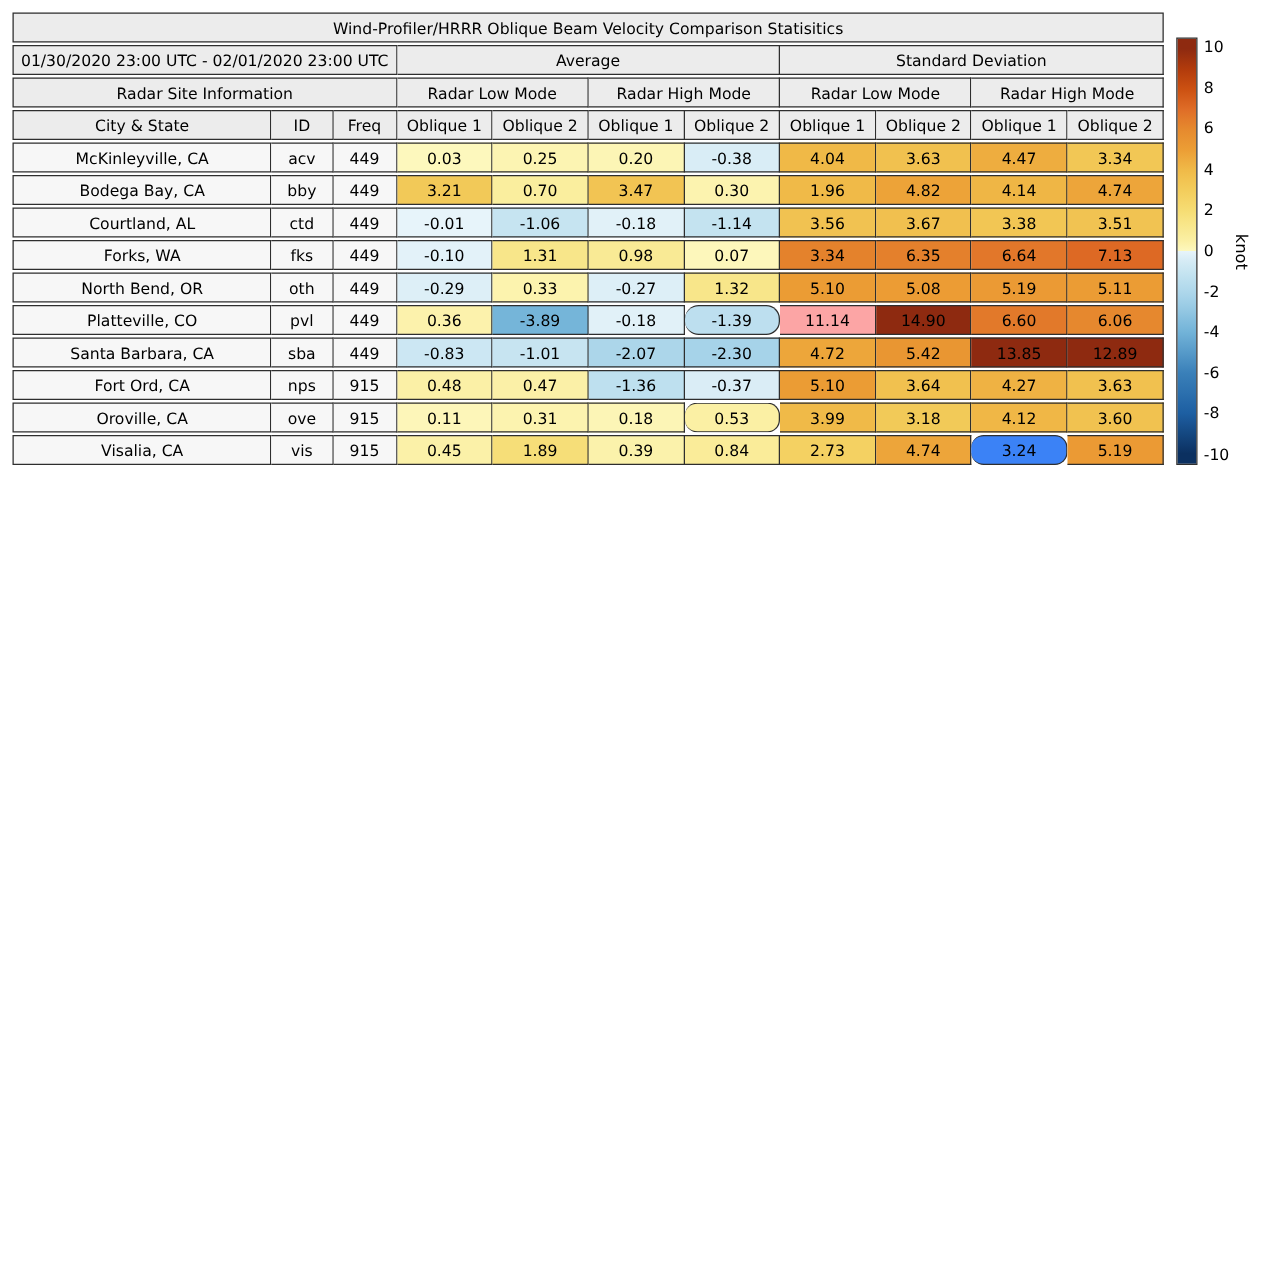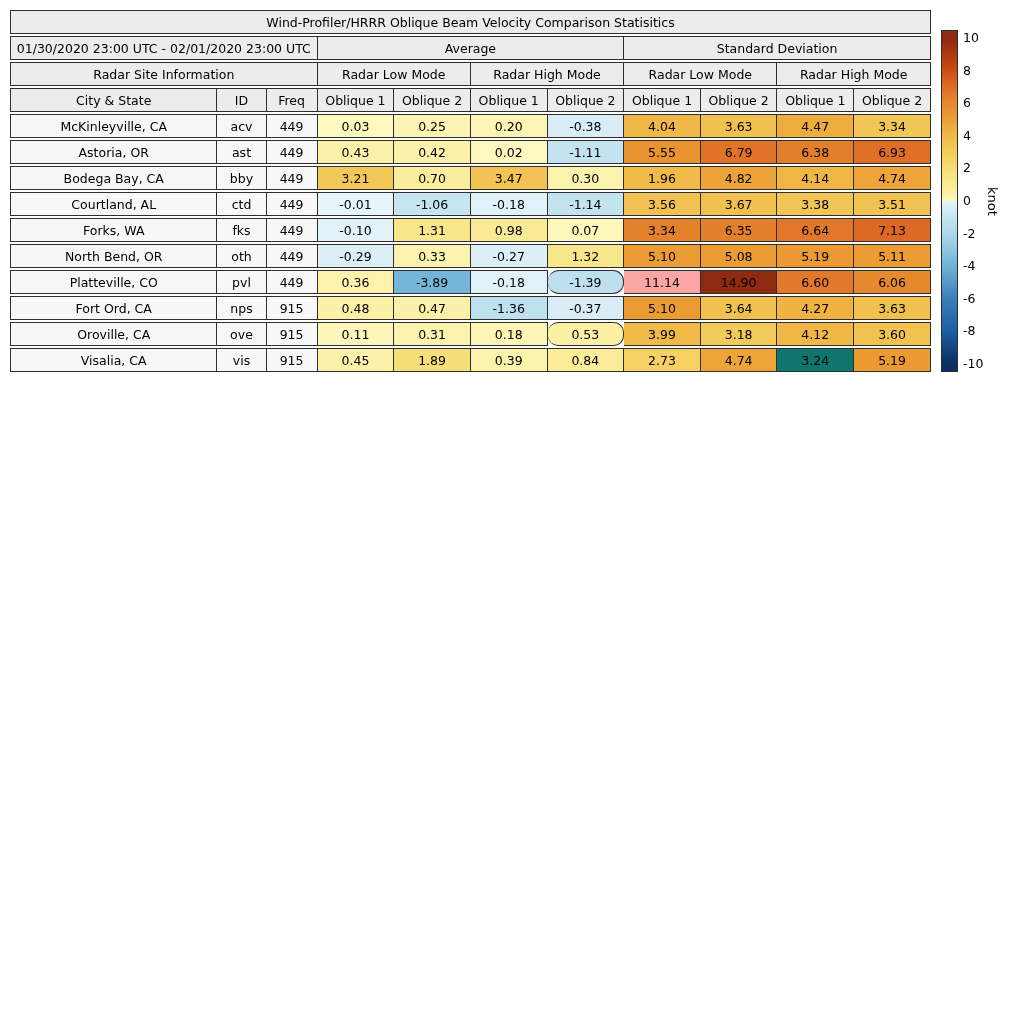"Astoria, OR" tr { html: <tr> <td>Astoria, OR</td> <td>ast</td> <td>449</td> <td>0.43</td> <td>0.42</td> <td>0.02</td> <td>-1.11</td> <td>5.55</td> <td>6.79</td> <td>6.38</td> <td>6.93</td> </tr> -> none }
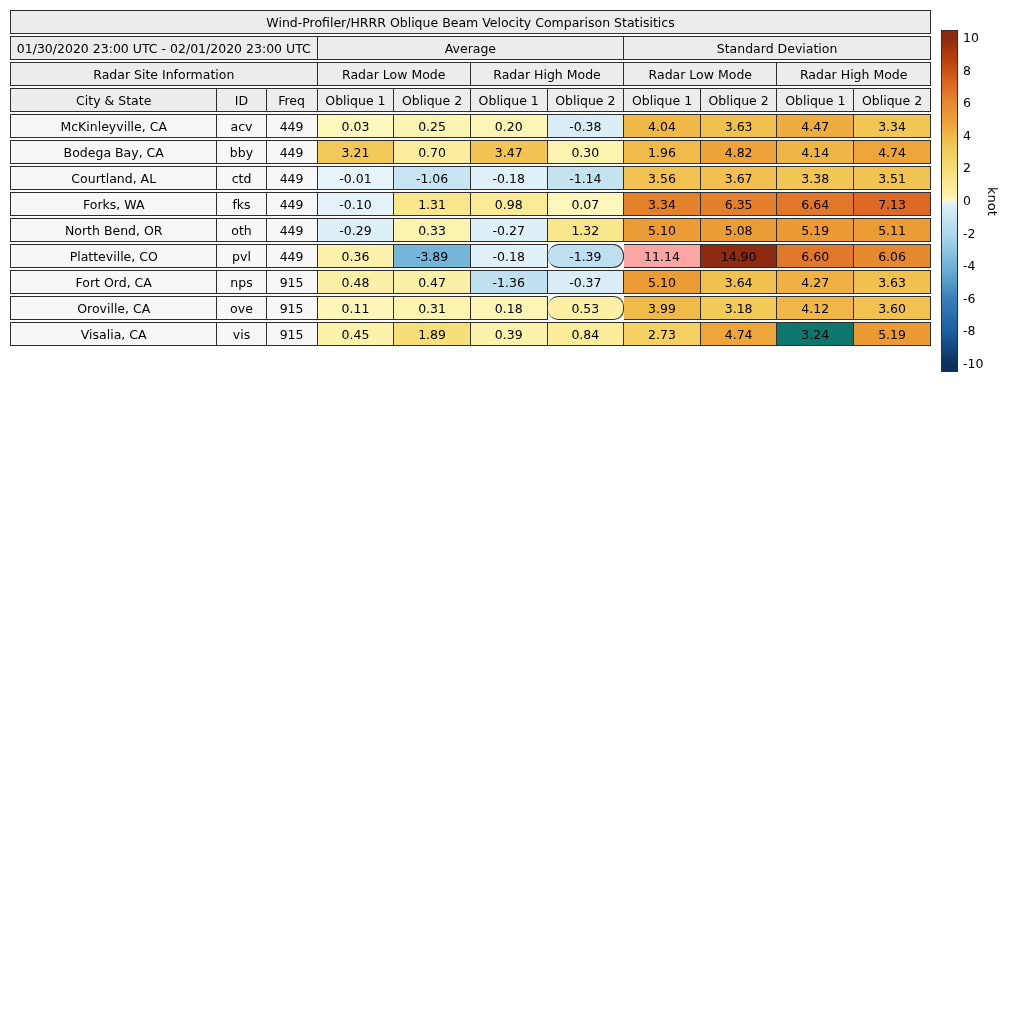"Santa Barbara, CA" tr { html: none -> <tr> <td>Santa Barbara, CA</td> <td>sba</td> <td>449</td> <td>-0.83</td> <td>-1.01</td> <td>-2.07</td> <td>-2.30</td> <td>4.72</td> <td>5.42</td> <td>13.85</td> <td>12.89</td> </tr> }
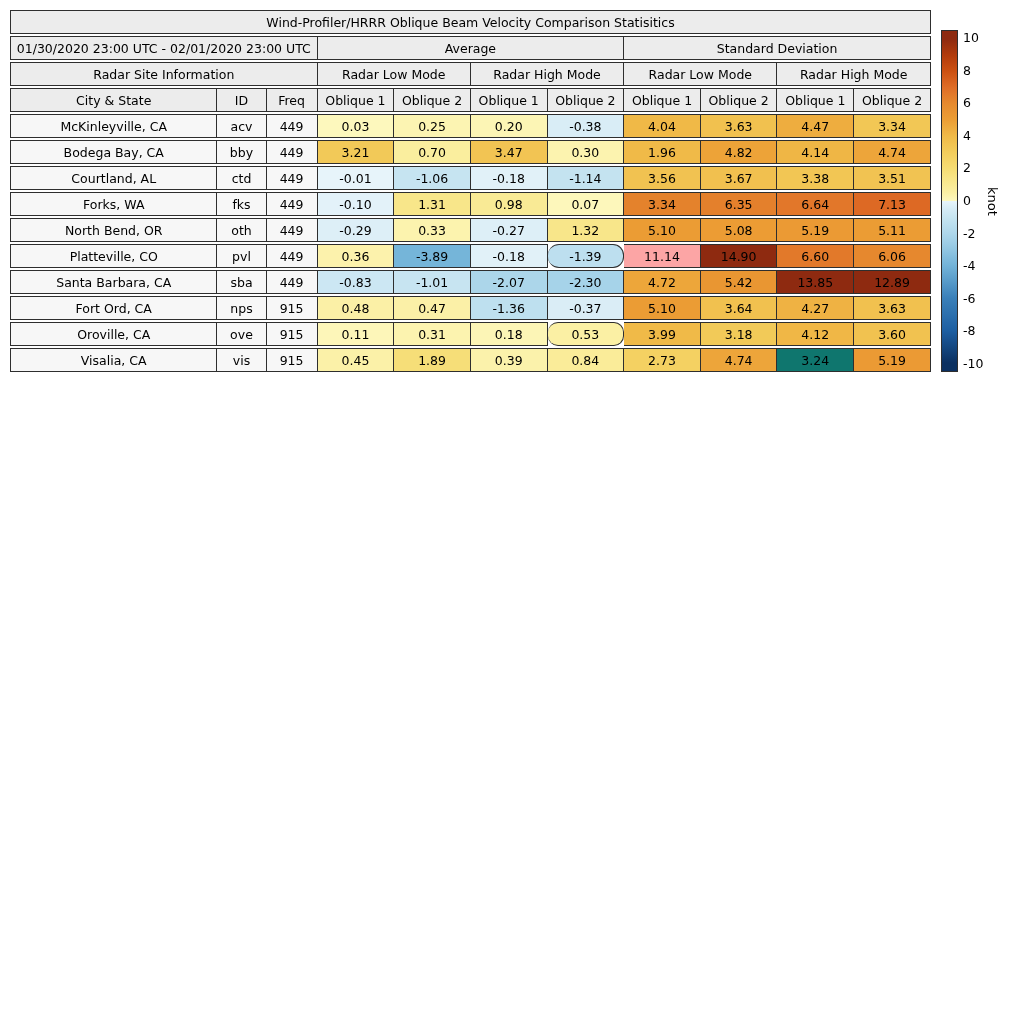"3.24" td { background: #0f766e -> #3b82f6; border-radius: none -> 10px }
